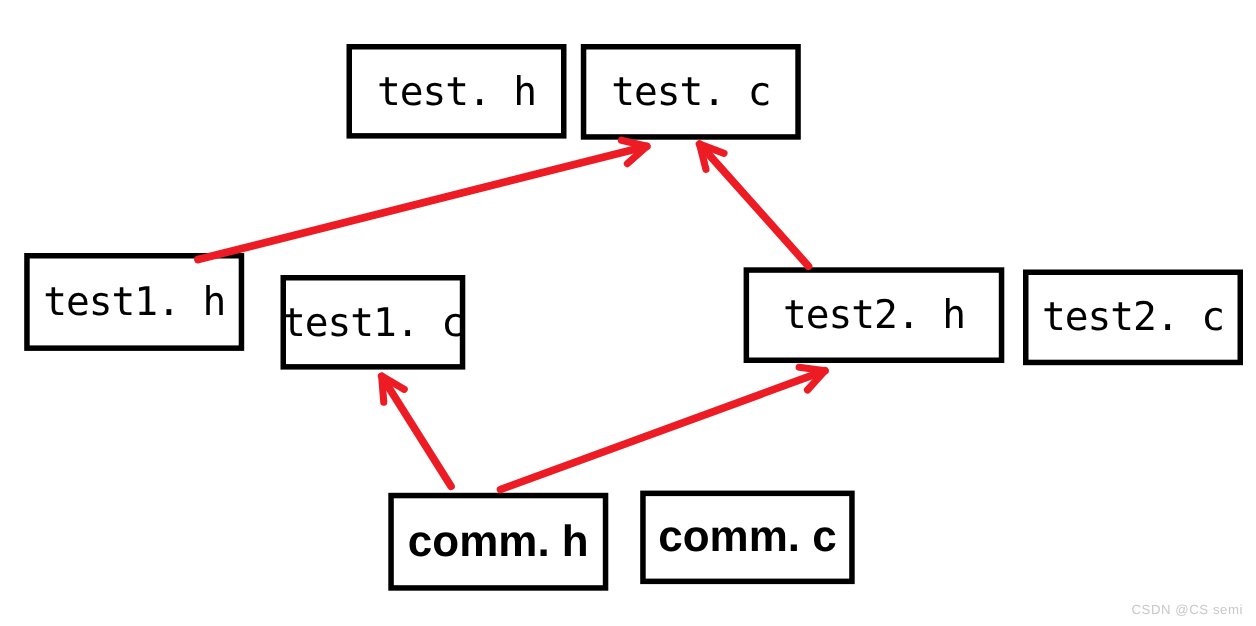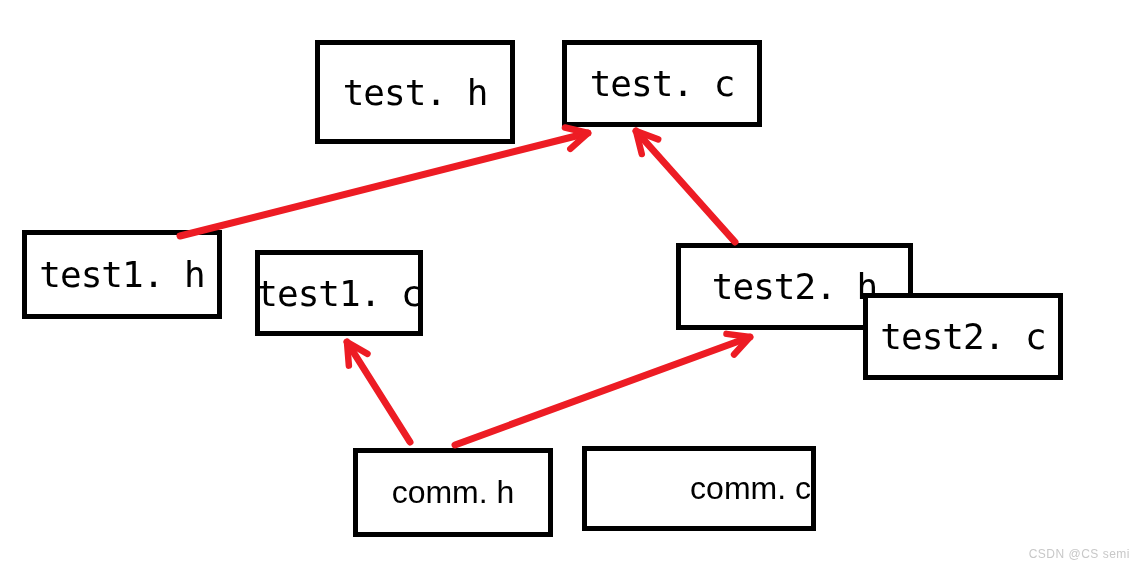"test. h" #node-test-h { height: 104px -> 86px }
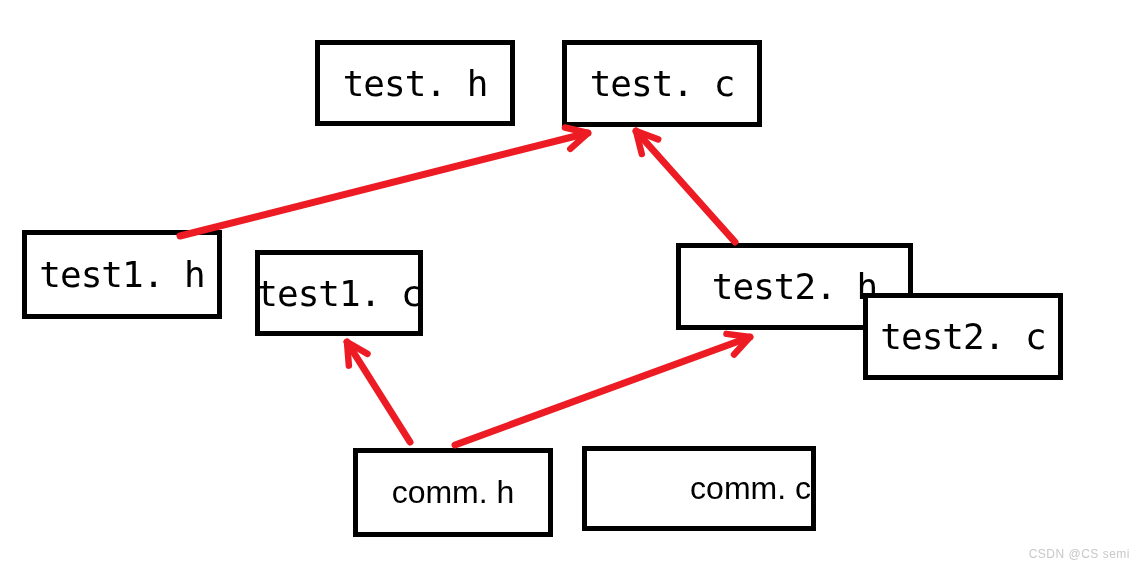"test. c" #node-test-c { margin-left: 34px -> none }
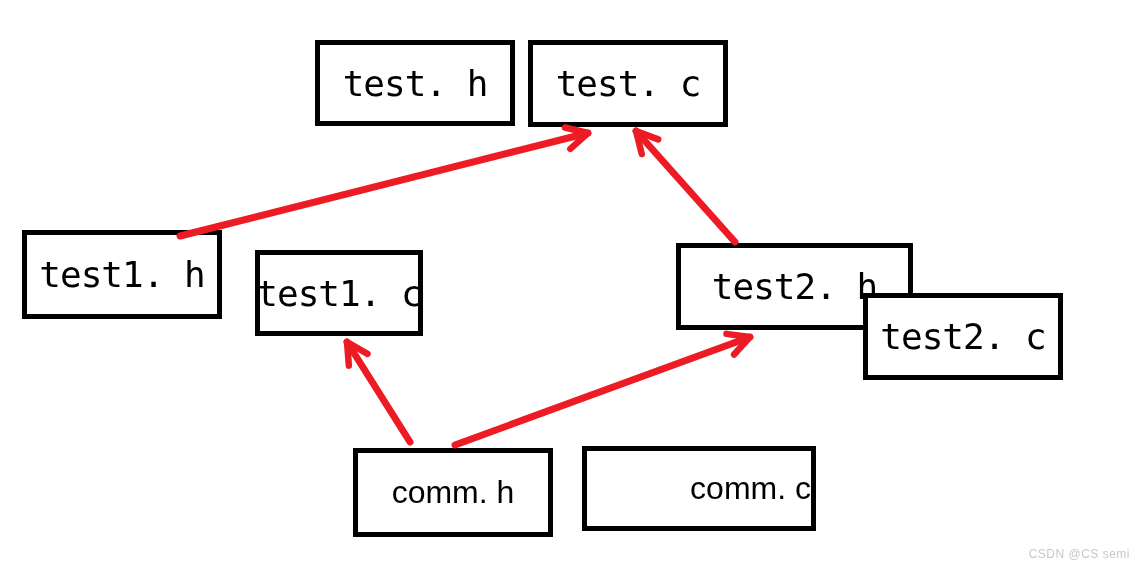"test2. c" #node-test2-c { left: 863px -> 930px; margin-top: 48px -> none }
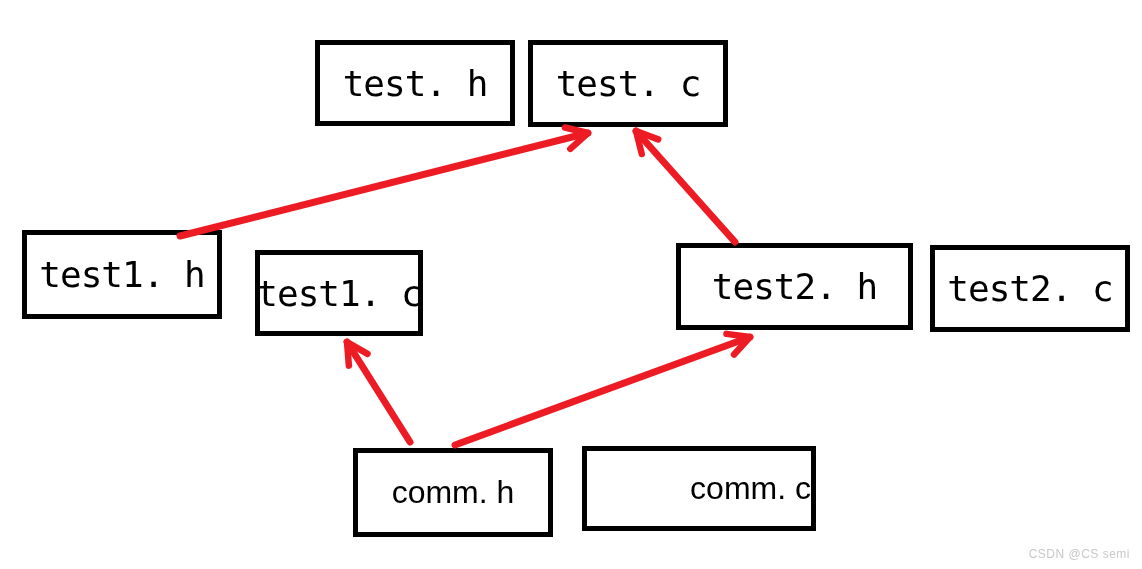"comm. h" .sans { font-size: 32px -> 40px; font-weight: 400 -> 700 }
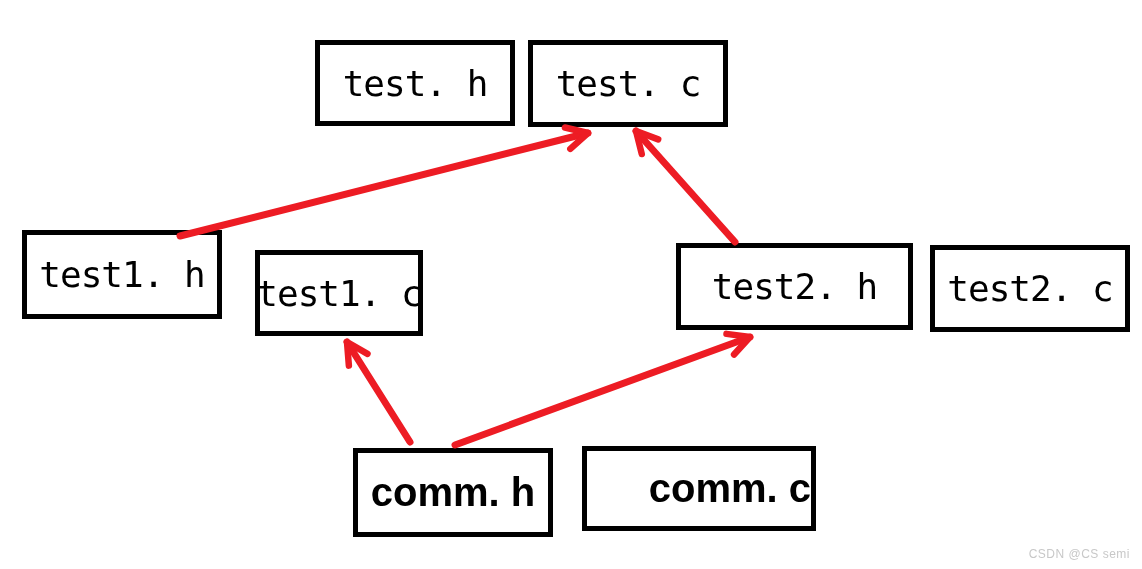"comm. c" #node-comm-c { justify-content: flex-end -> none; width: 234px -> 195px }
